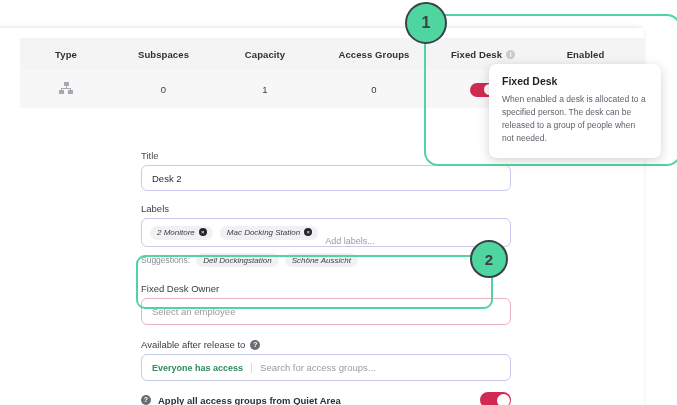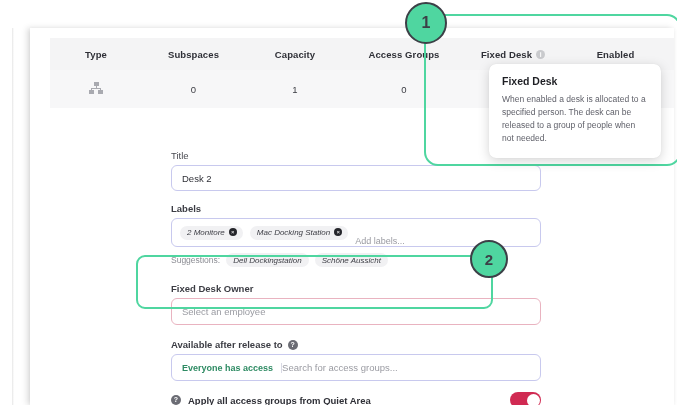"Type" .card { left: 30px -> 0 }
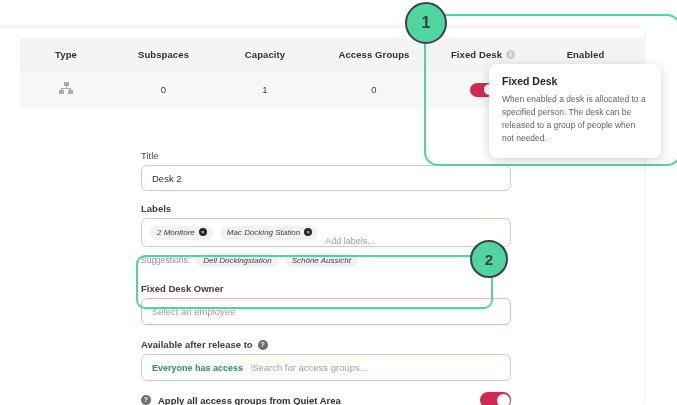"Labels" .field-label { font-weight: bold -> normal }
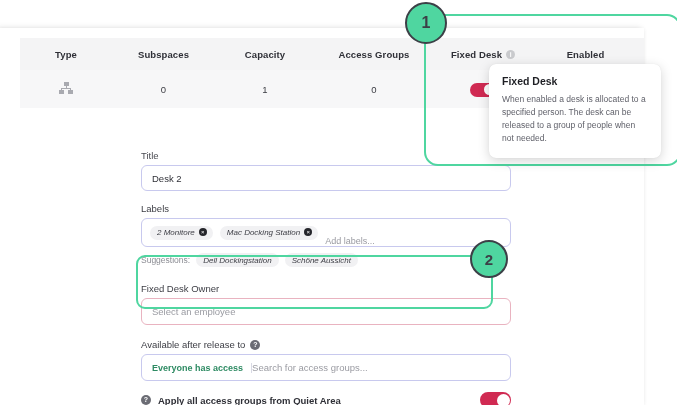"Everyone has access" .acc-pill { margin-right: none -> 8px }
